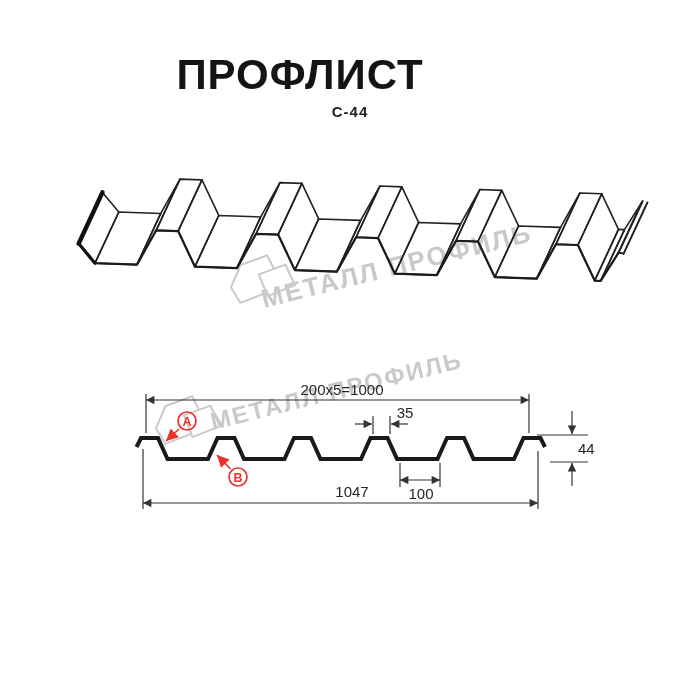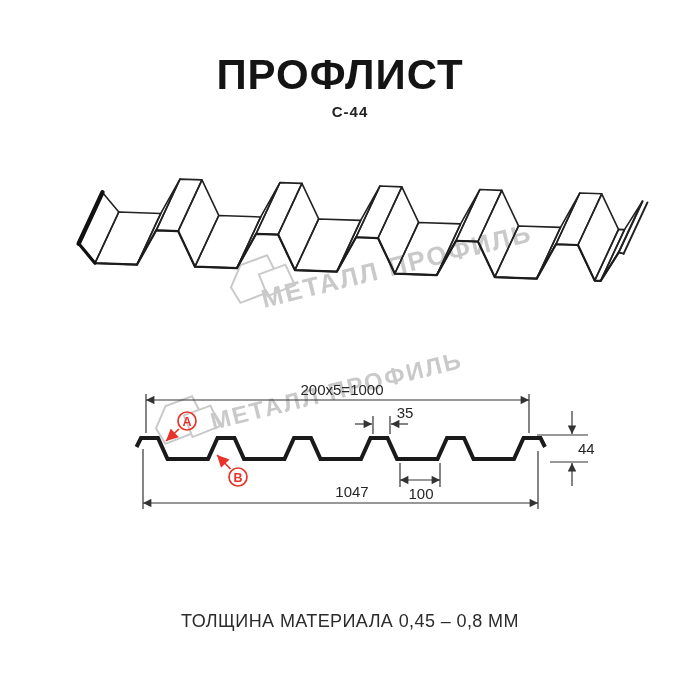"ПРОФЛИСТ" .title { padding-left: 40px -> none }
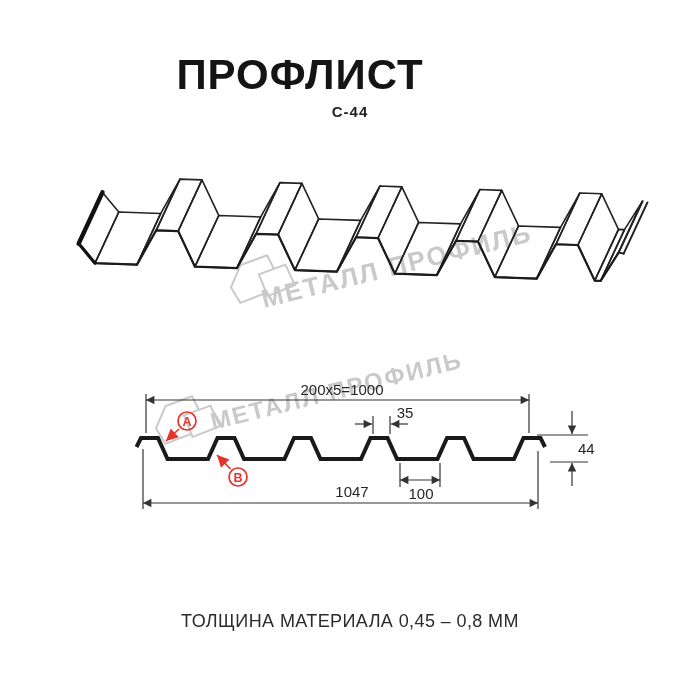"ТОЛЩИНА МАТЕРИАЛА 0,45 – 0,8" div.footer-note { html: <div>ТОЛЩИНА МАТЕРИАЛА 0,45 – 0,8 ММ</div> -> none }
